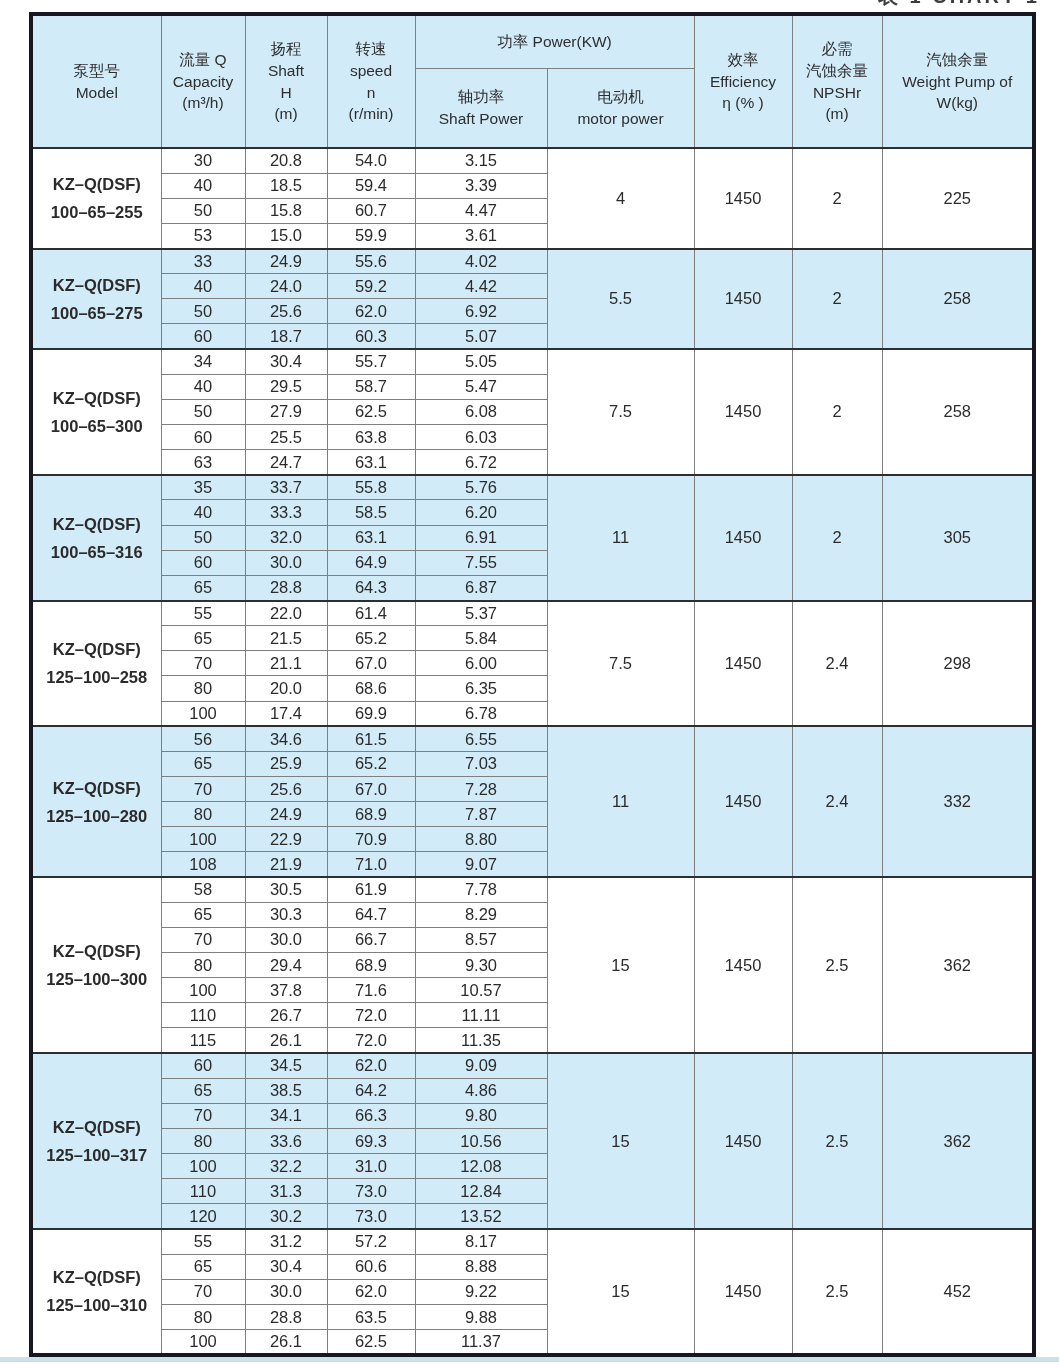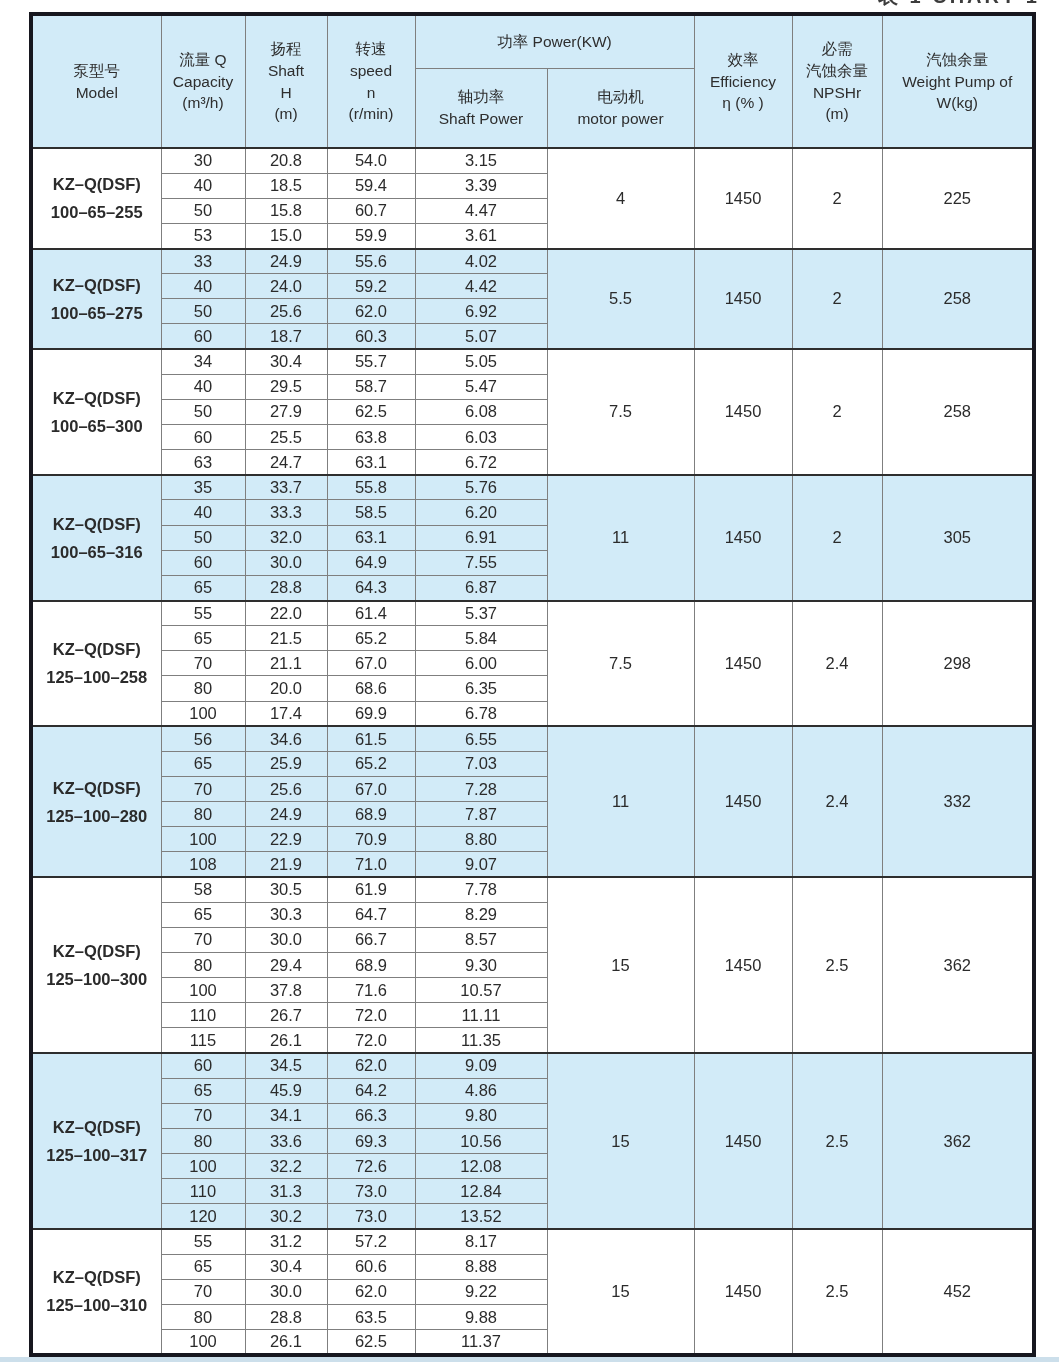"45.9" td { text: 45.9 -> 38.5 }
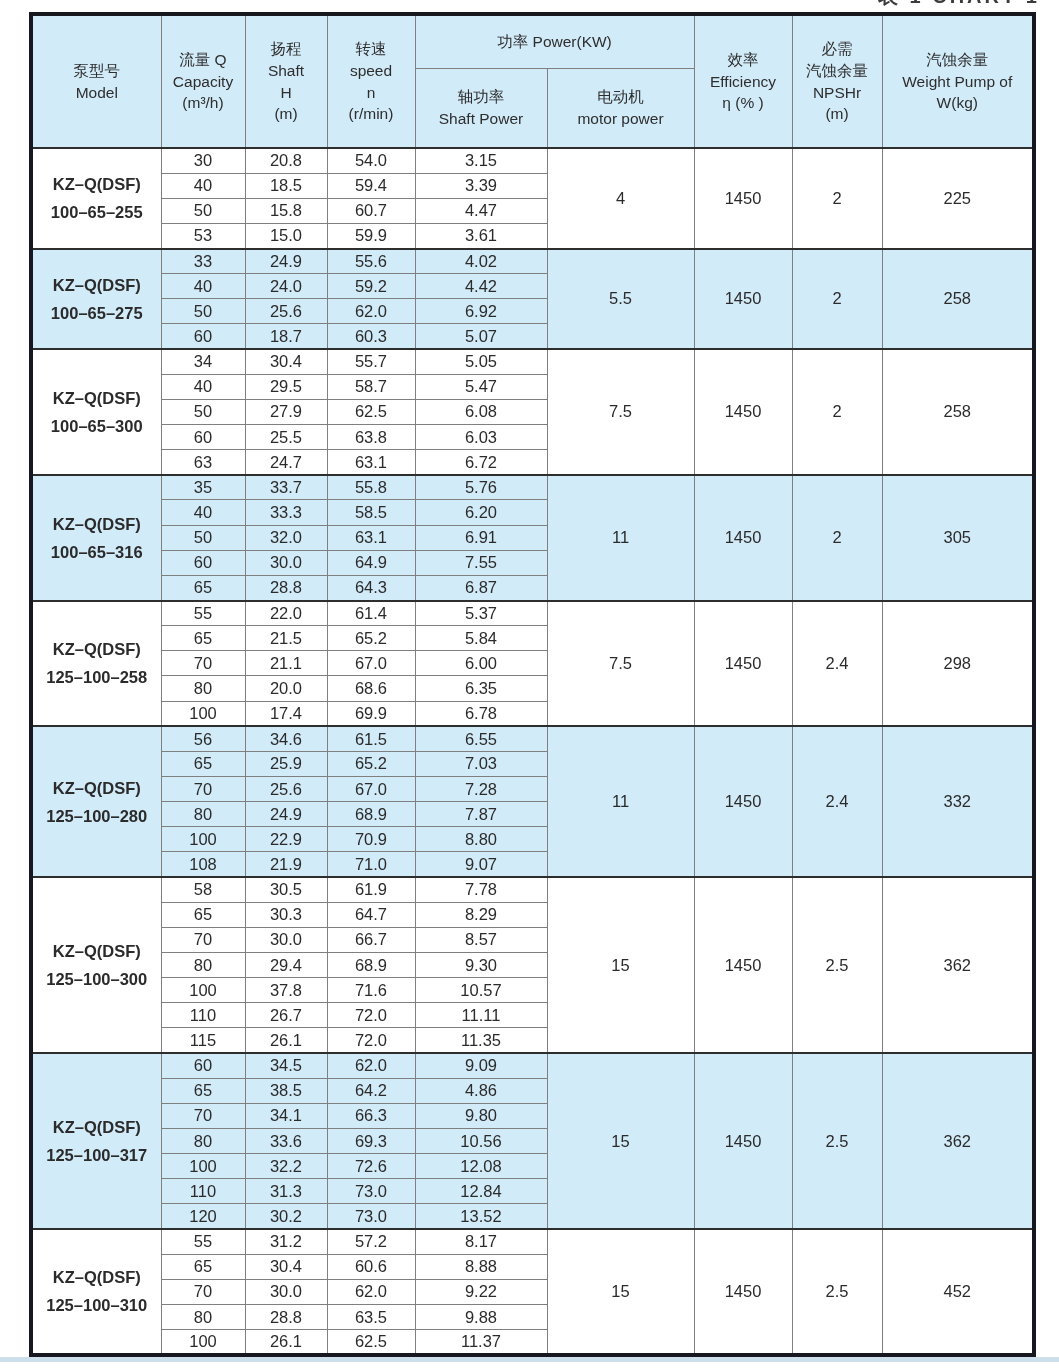"72.6" td { text: 72.6 -> 31.0 }
